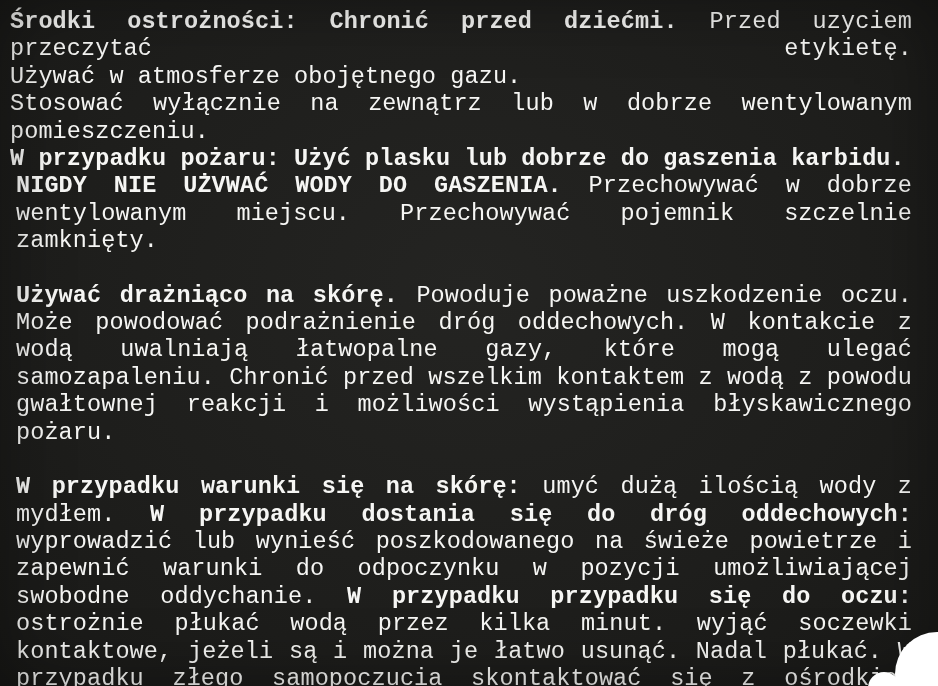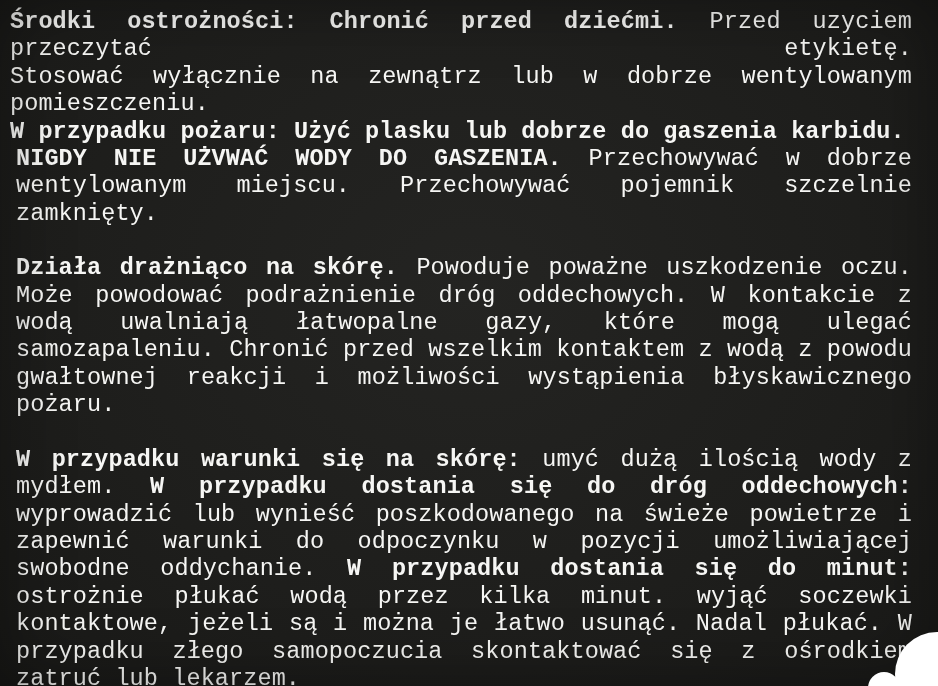"Używać w atmosferze obojętnego gazu." div.ln { html: none -> <div>Używać w atmosferze obojętnego gazu.</div> }
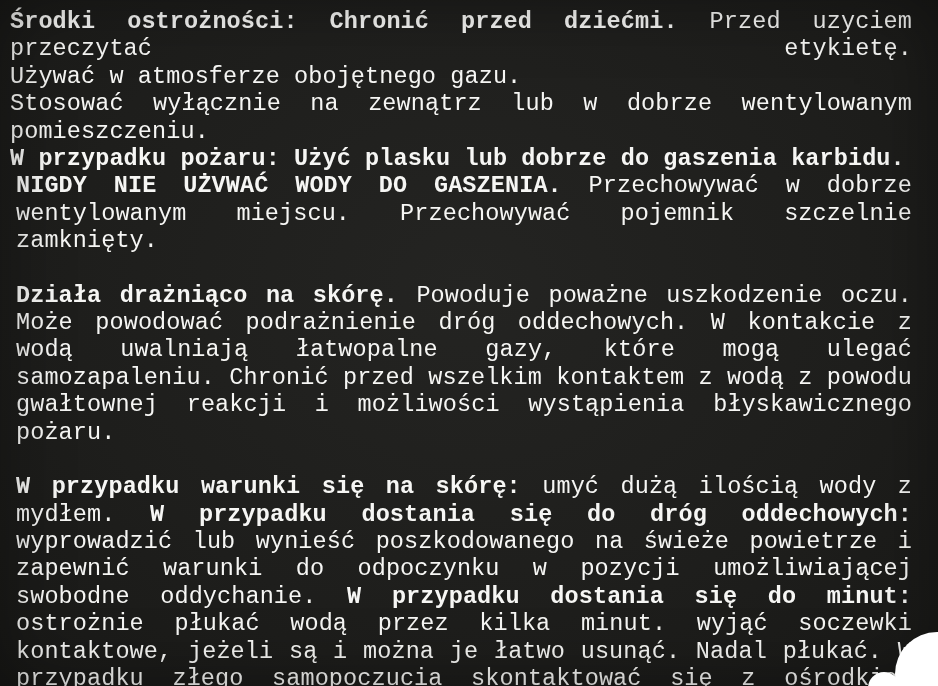"Działa drażniąco na skórę." b { text: Działa -> Używać }
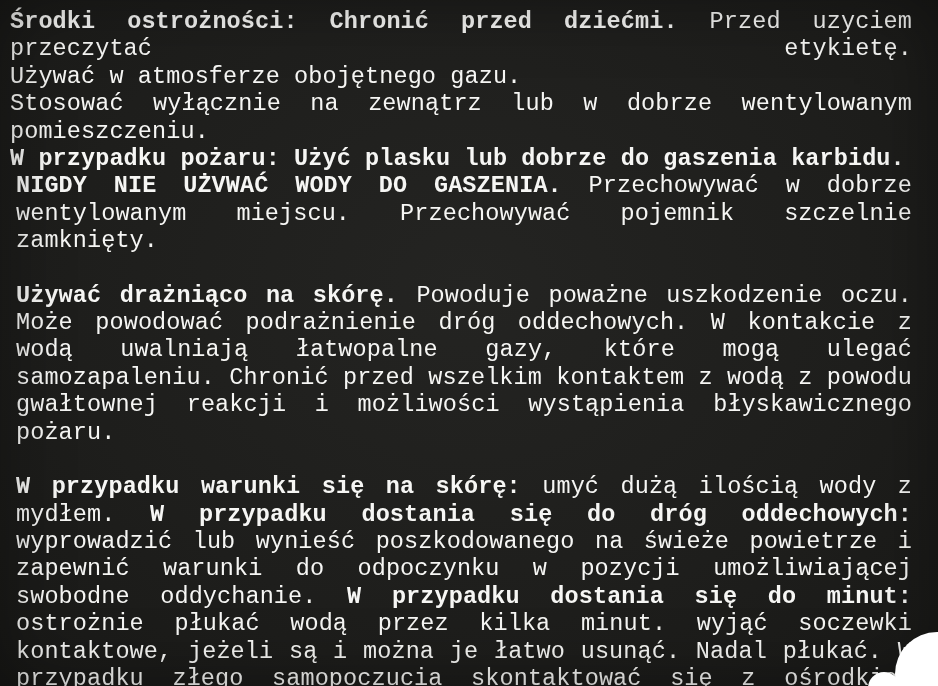"W przypadku dostania się do minut:" b { text: dostania się do minut -> przypadku się do oczu }
